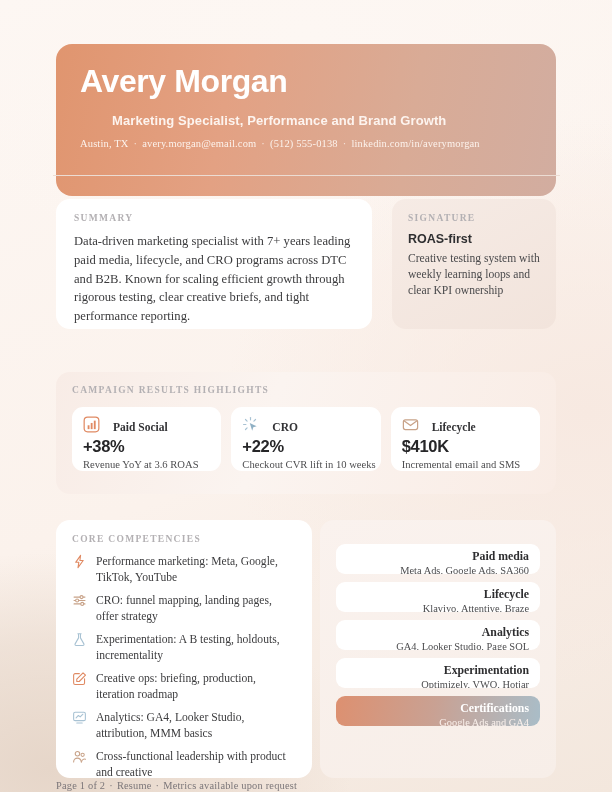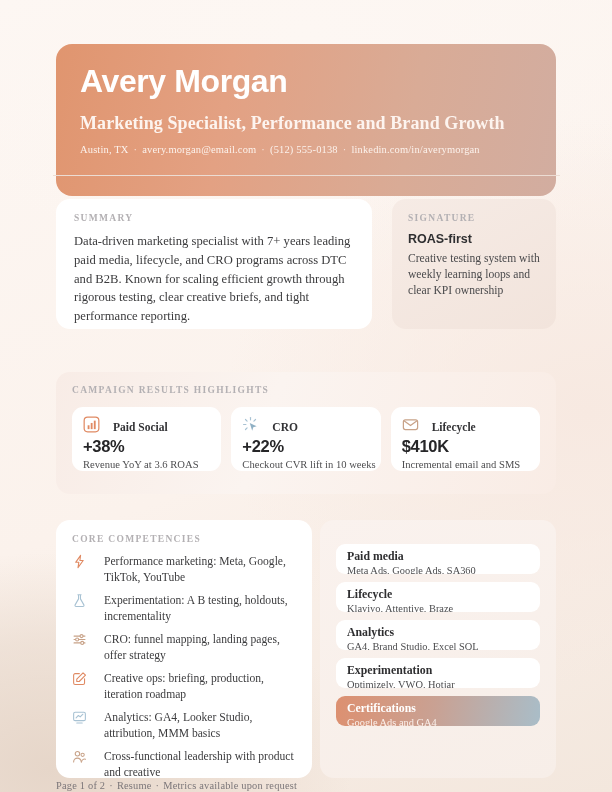"Marketing Specialist, Performance and" .hdr-title { font-family: Liberation Serif, serif -> Liberation Sans, sans-serif; font-size: 18px -> 13px; margin-left: none -> 32px }
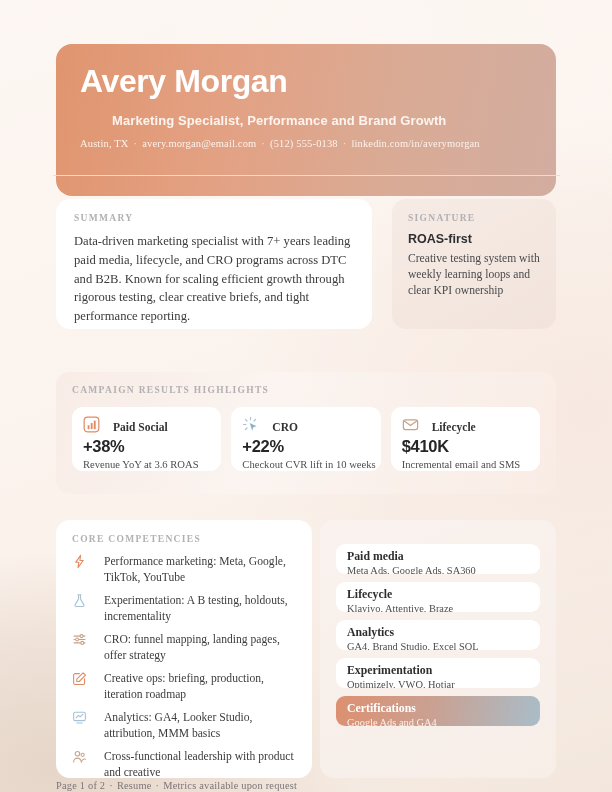"Performance marketing: Meta, Google," .comp-item { gap: 17px -> 9px }
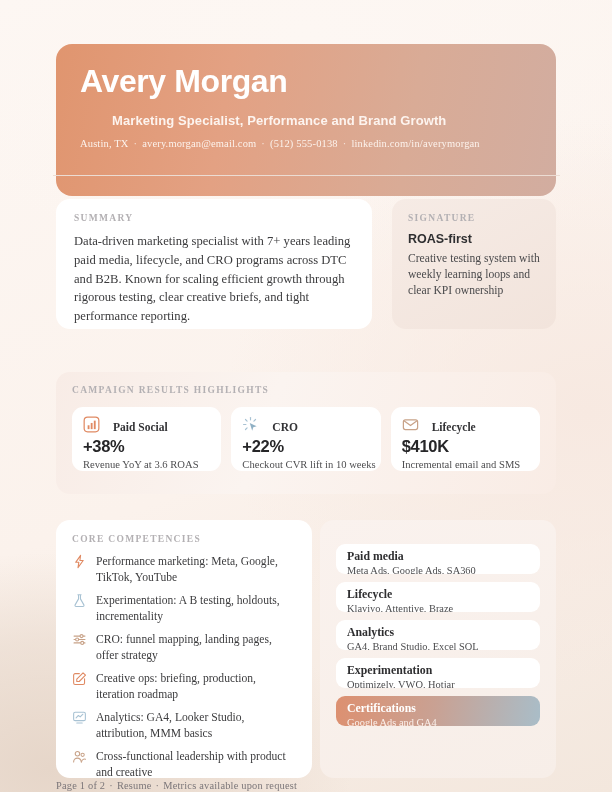"Paid media" .tool-row { text-align: none -> right }
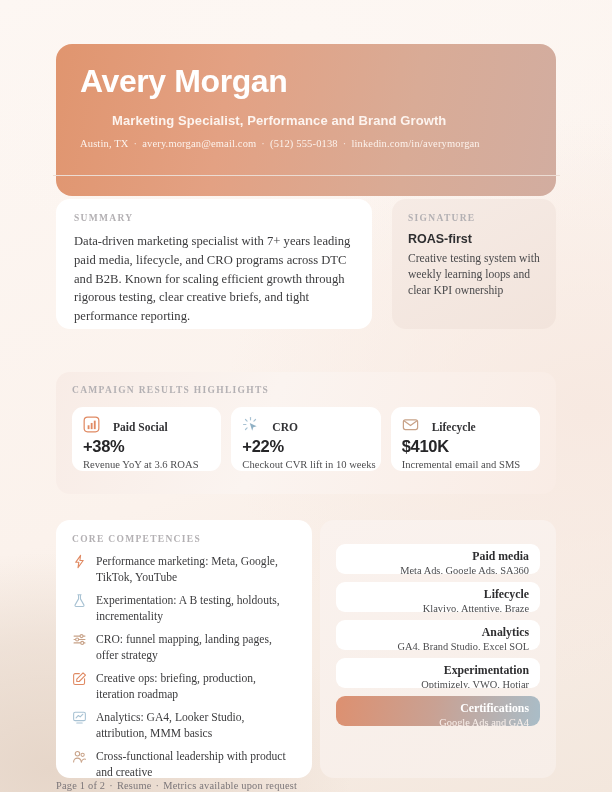"Experimentation: A B testing, holdouts," div.comp-item { order: before "CRO: funnel mapping, landing pages," -> after "CRO: funnel mapping, landing pages," }
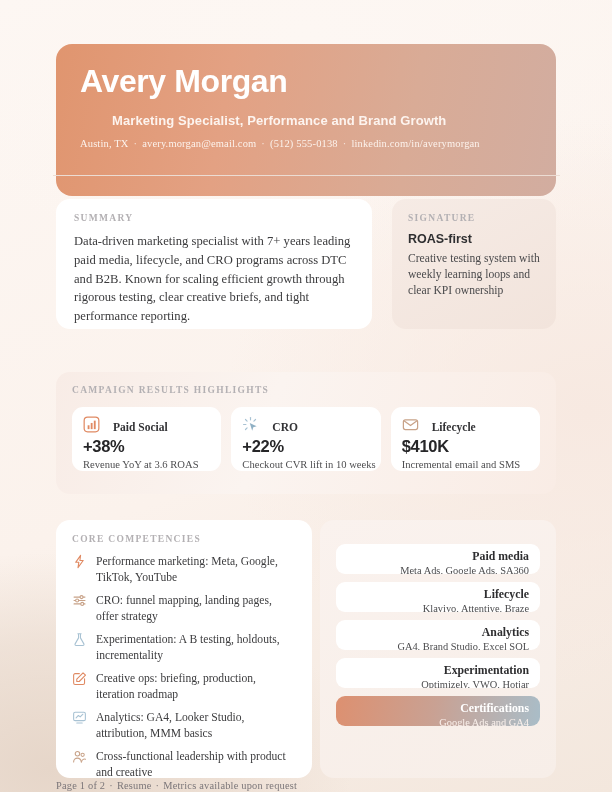"GA4, Brand Studio, Excel SQL" div.tool-sub { text: Brand Studio, Excel -> Looker Studio, Page }
